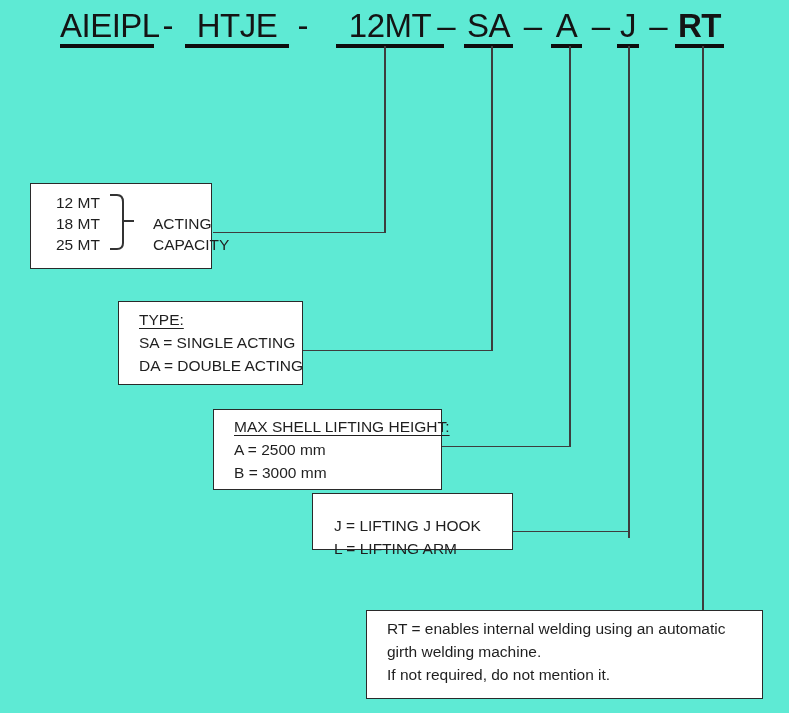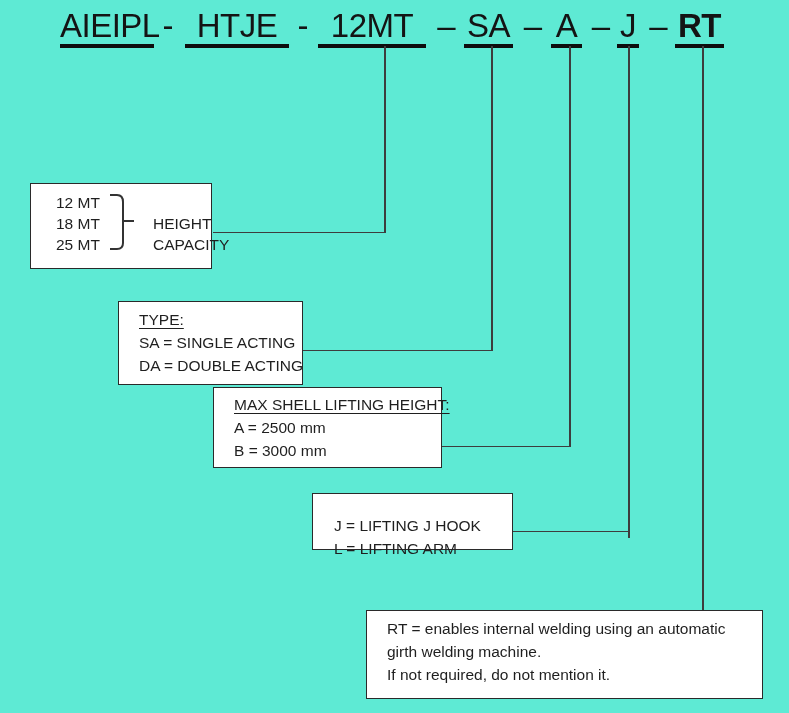"12MT" span.useg { left: 318px -> 336px }
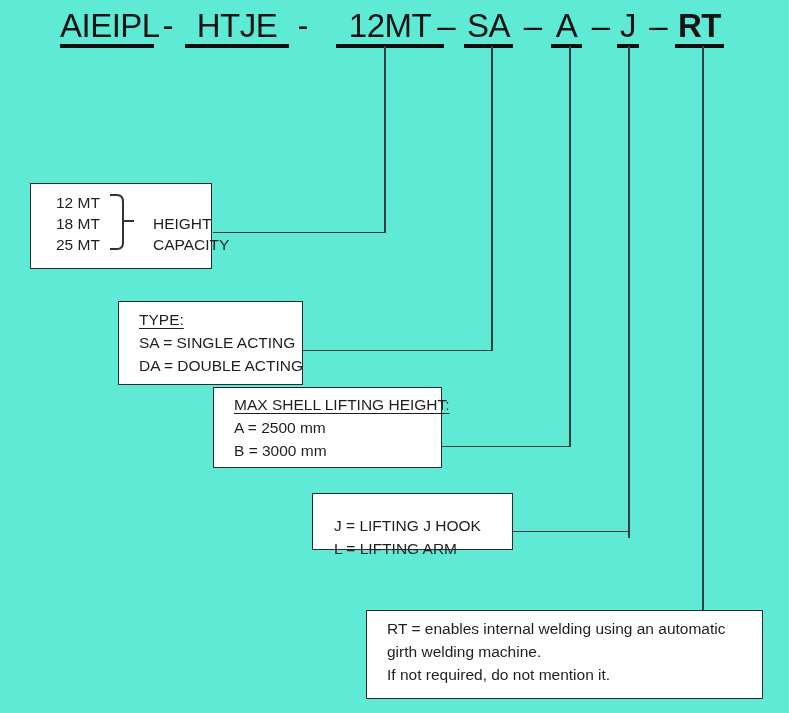"HEIGHT" div.line { text: HEIGHT -> ACTING }
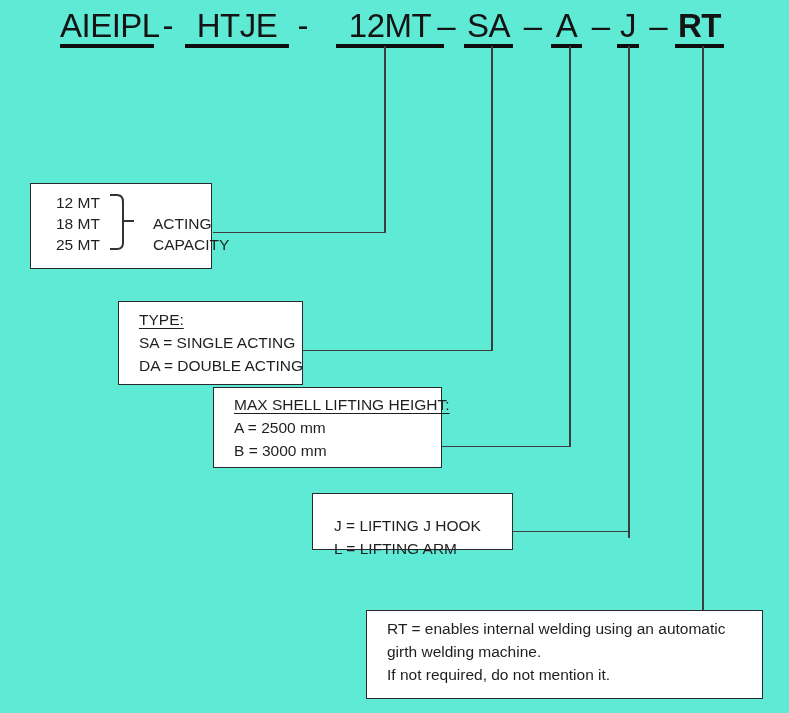"MAX SHELL LIFTING HEIGHT:" div.cbox { top: 387px -> 409px }
